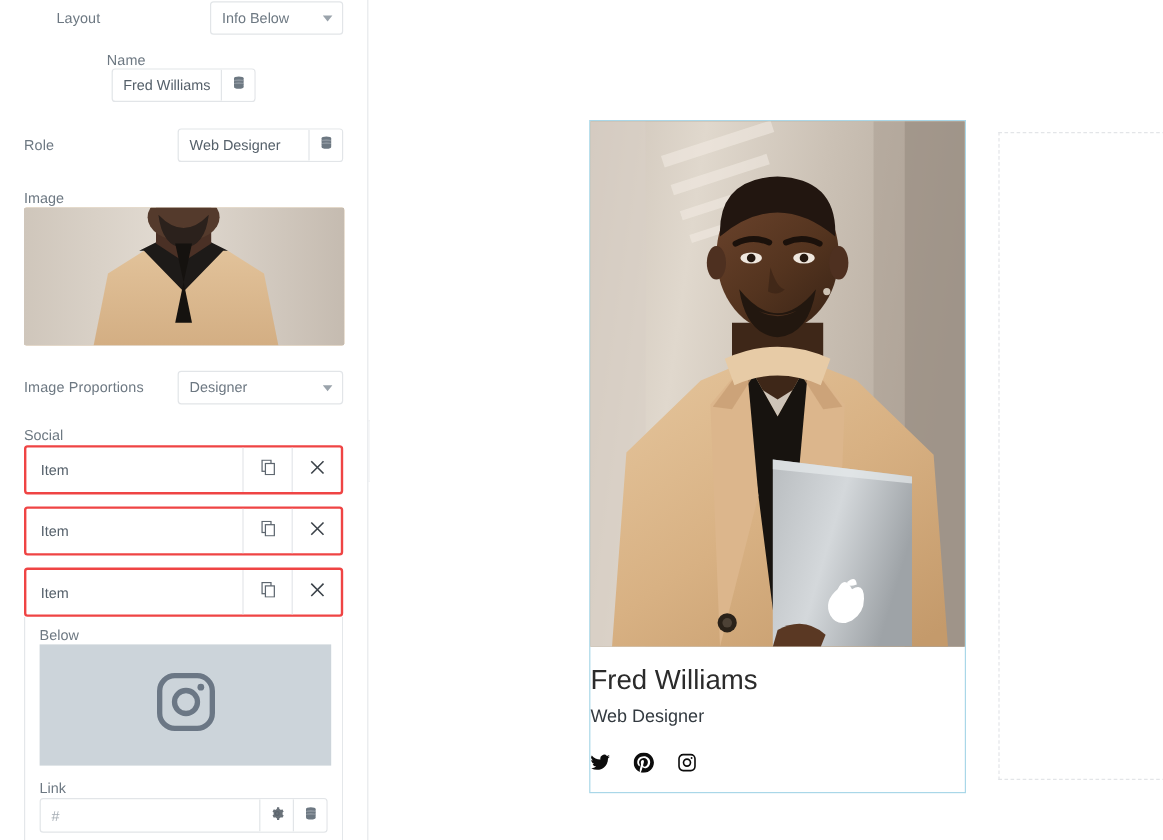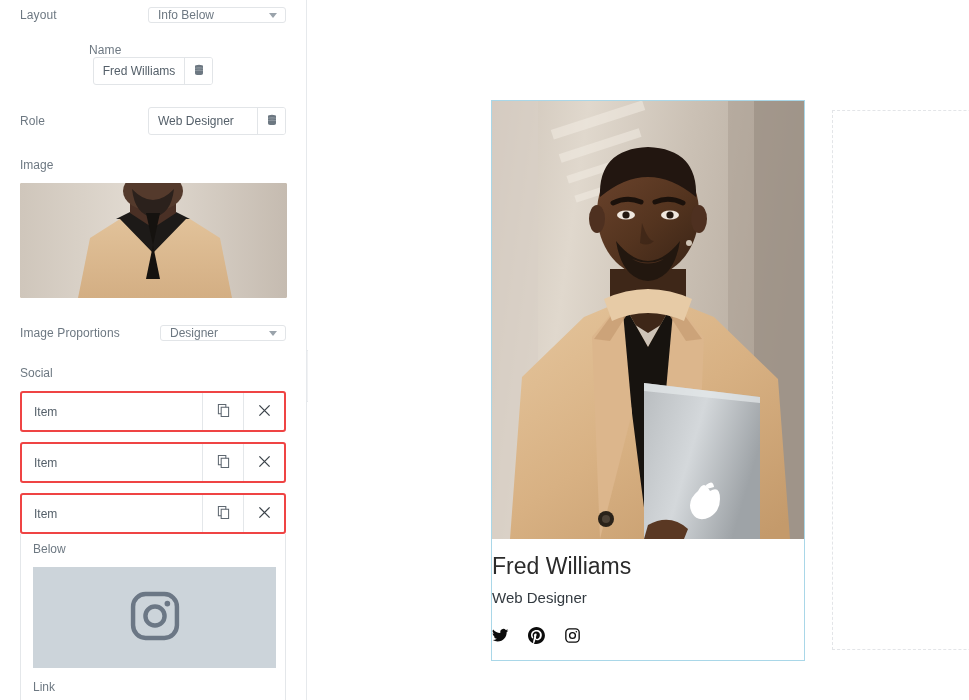"Layout" div.row { margin-left: none -> 27px }
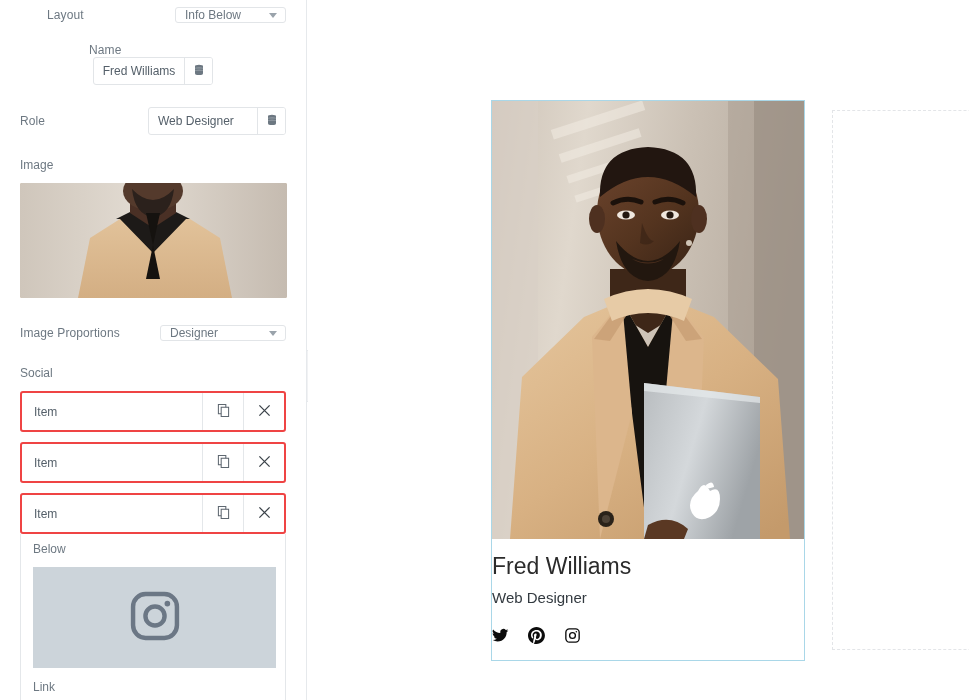"Info Below" .select { height: 16px -> 28px }
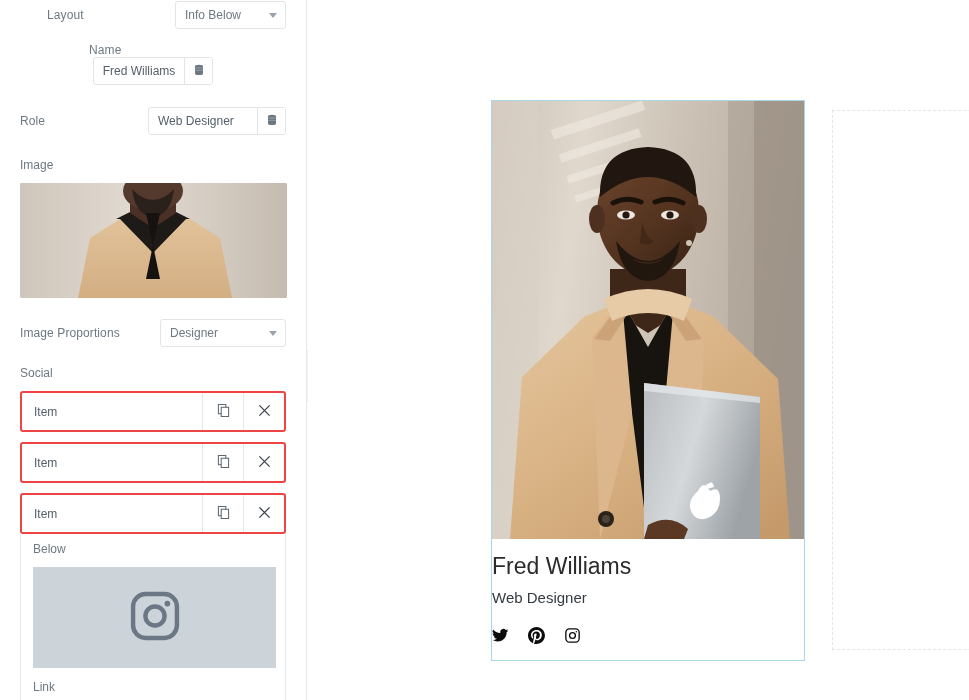"Image" .block-label { padding-bottom: 11px -> 1px }
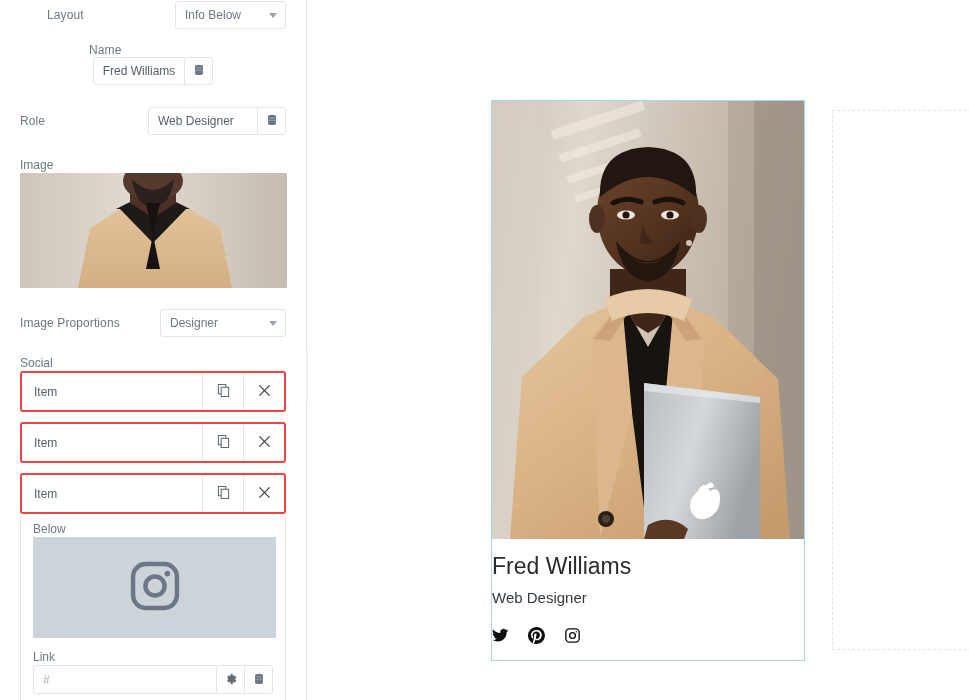"Image Proportions" div.row { gap: 12px -> none }
